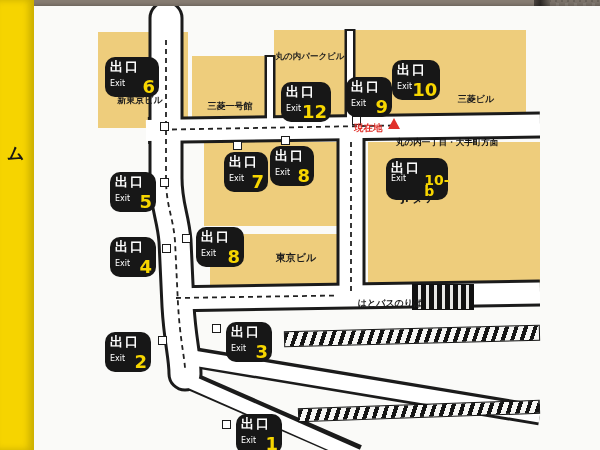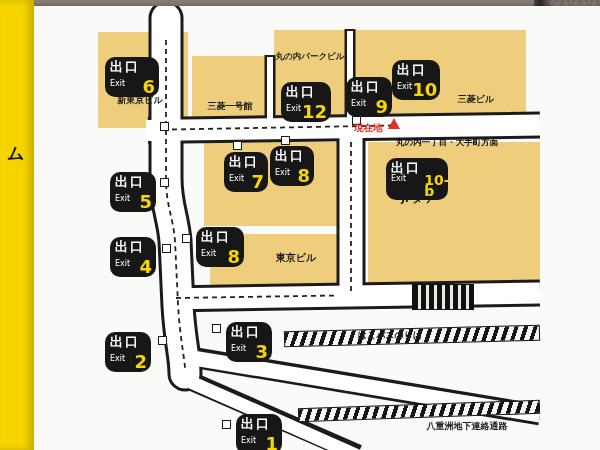"はとバスのりば" div.bldg-label { top: 324px -> 292px }
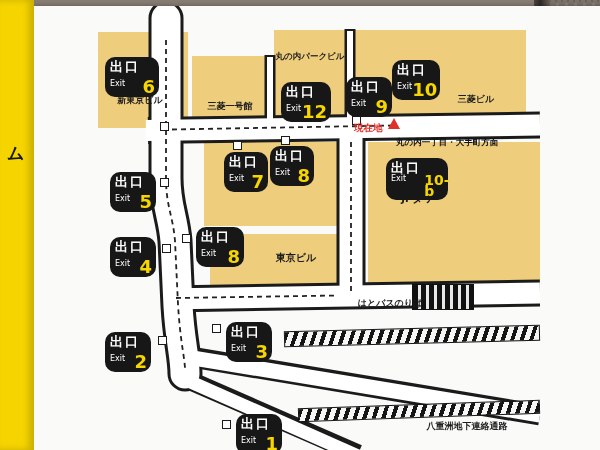"八重洲地下連絡通路" div.bldg-label { html: <div>八重洲地下連絡通路</div> -> none }
